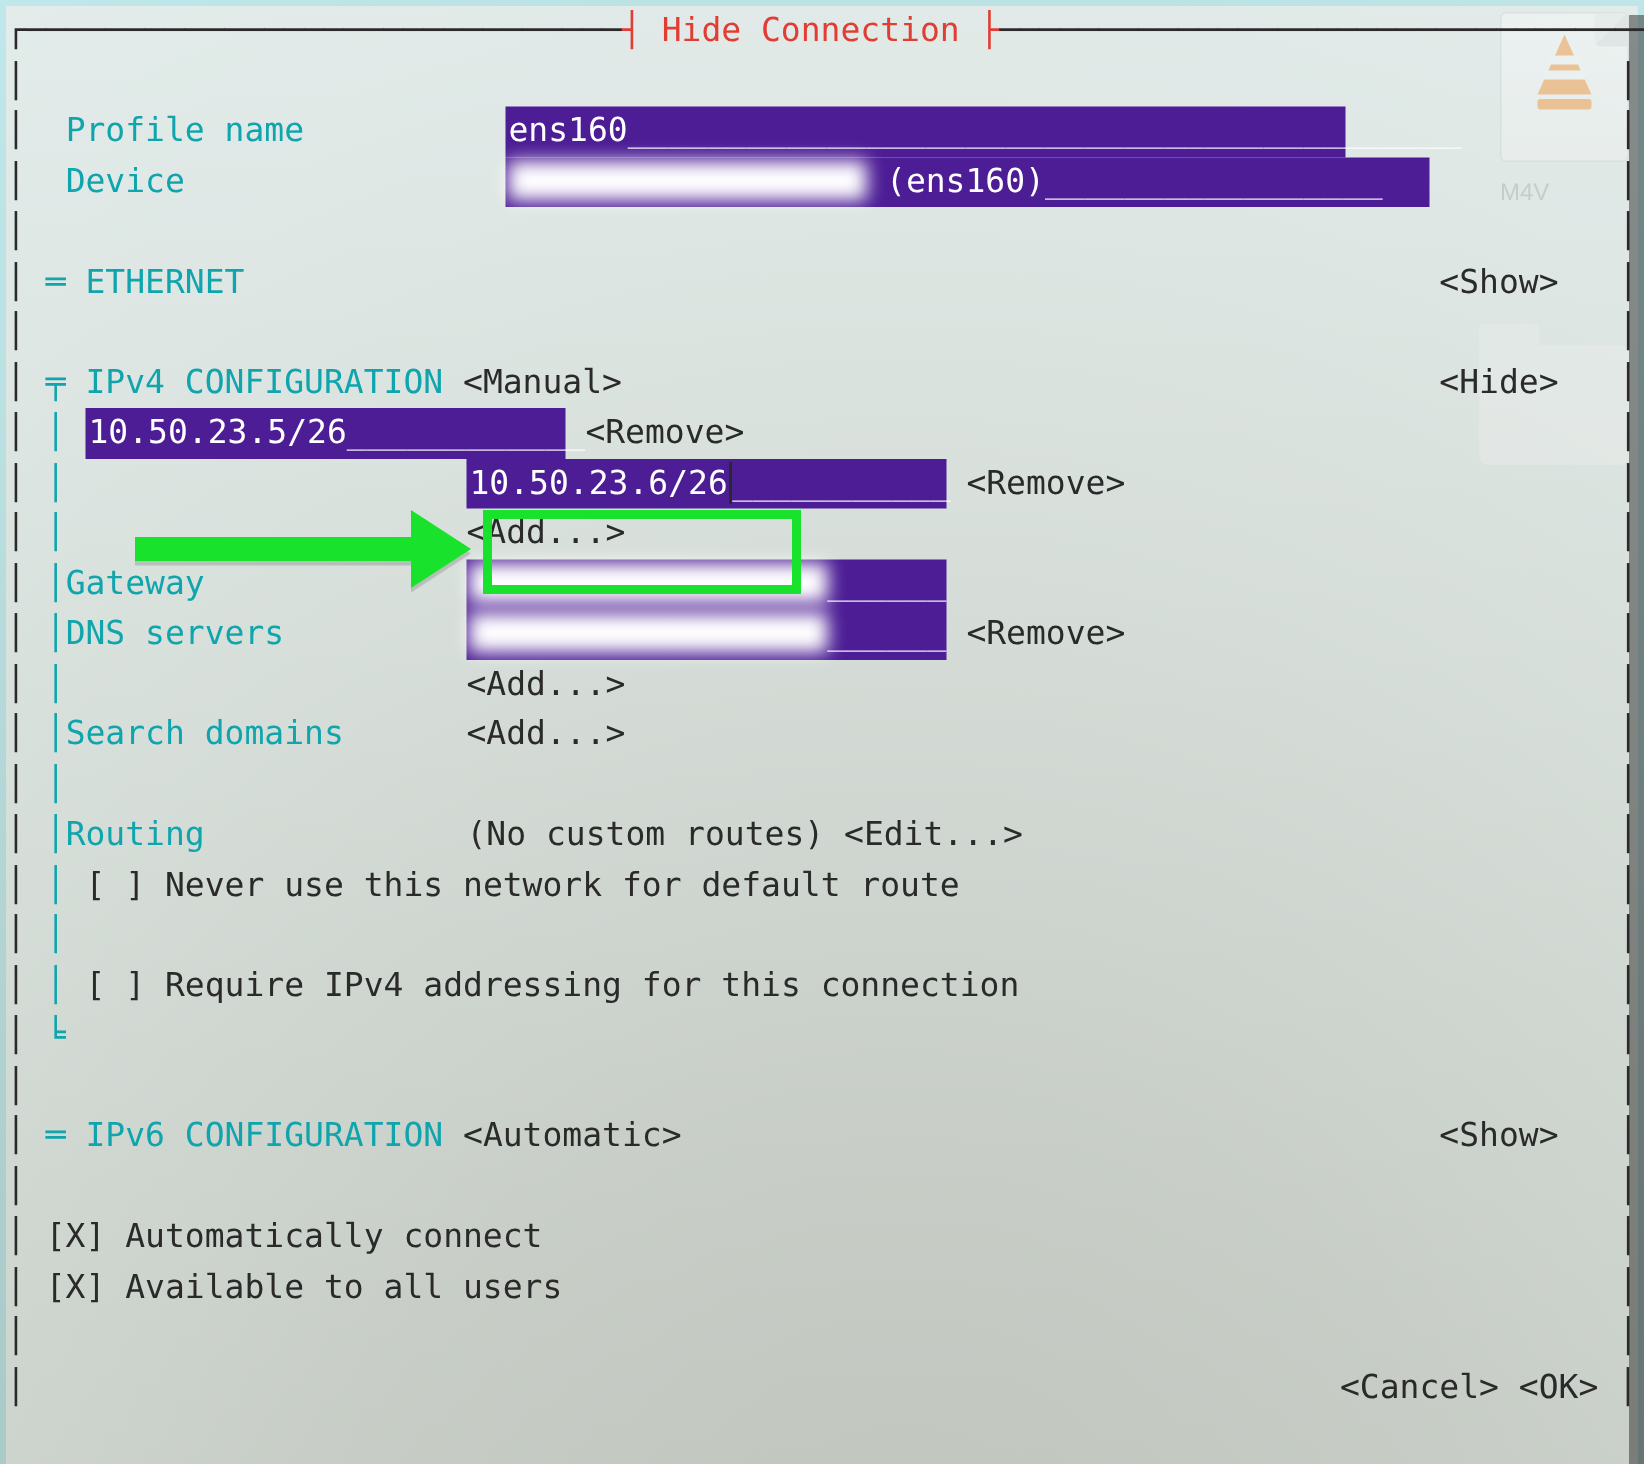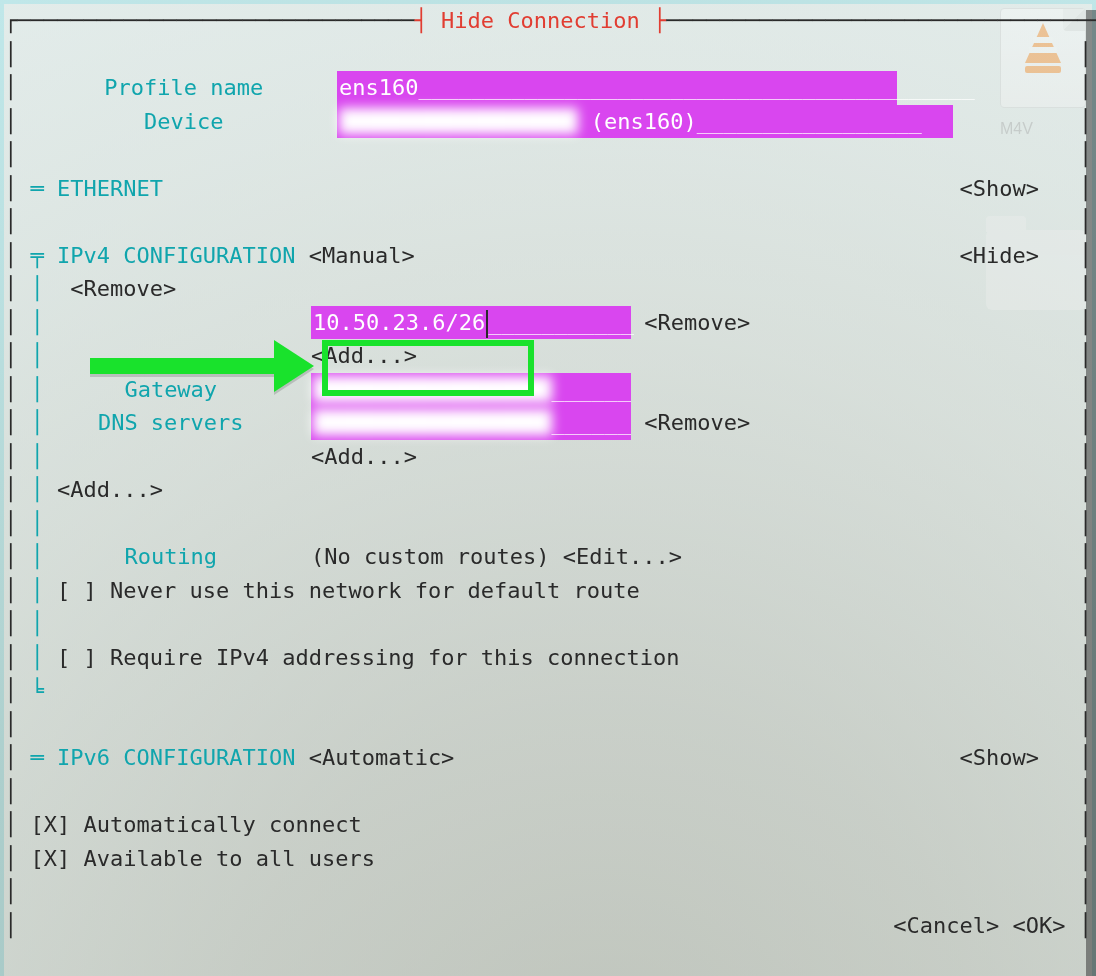"Profile name" .lbl { text-align: center -> left }
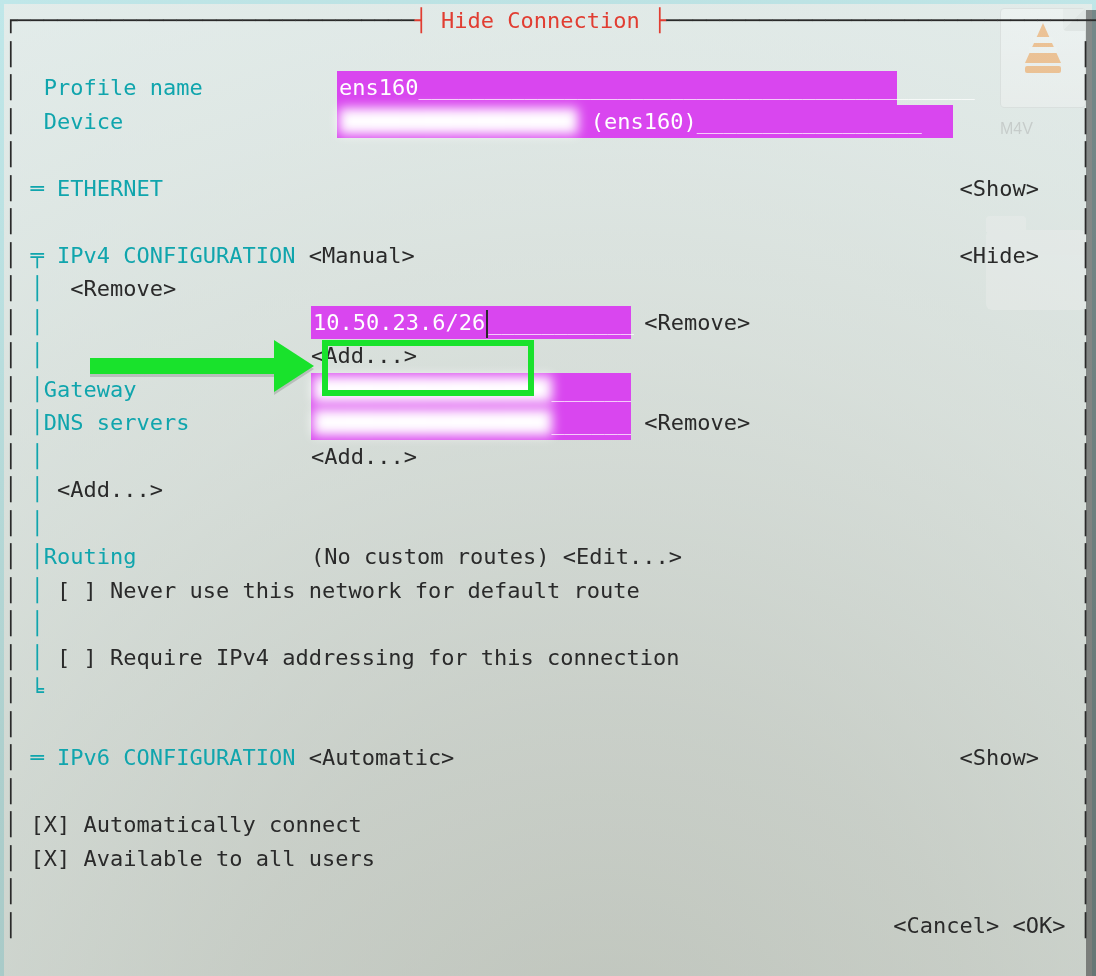"ens160__________________________________" .input { background: #d946ef -> #4c1d95 }
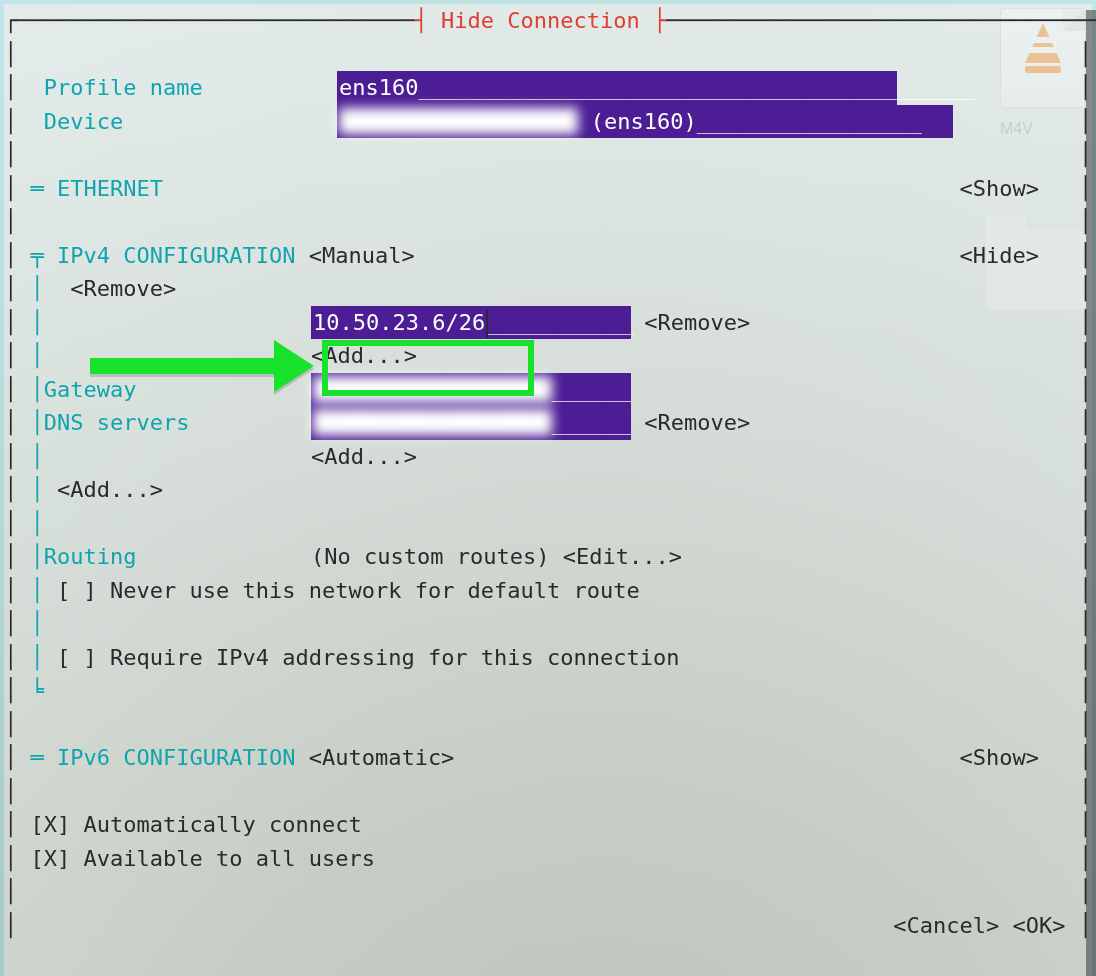"10.50.23.5/26____________" span.input { html: none -> <span><span>10.50.23.5/26</span><span>____________</span></span> }
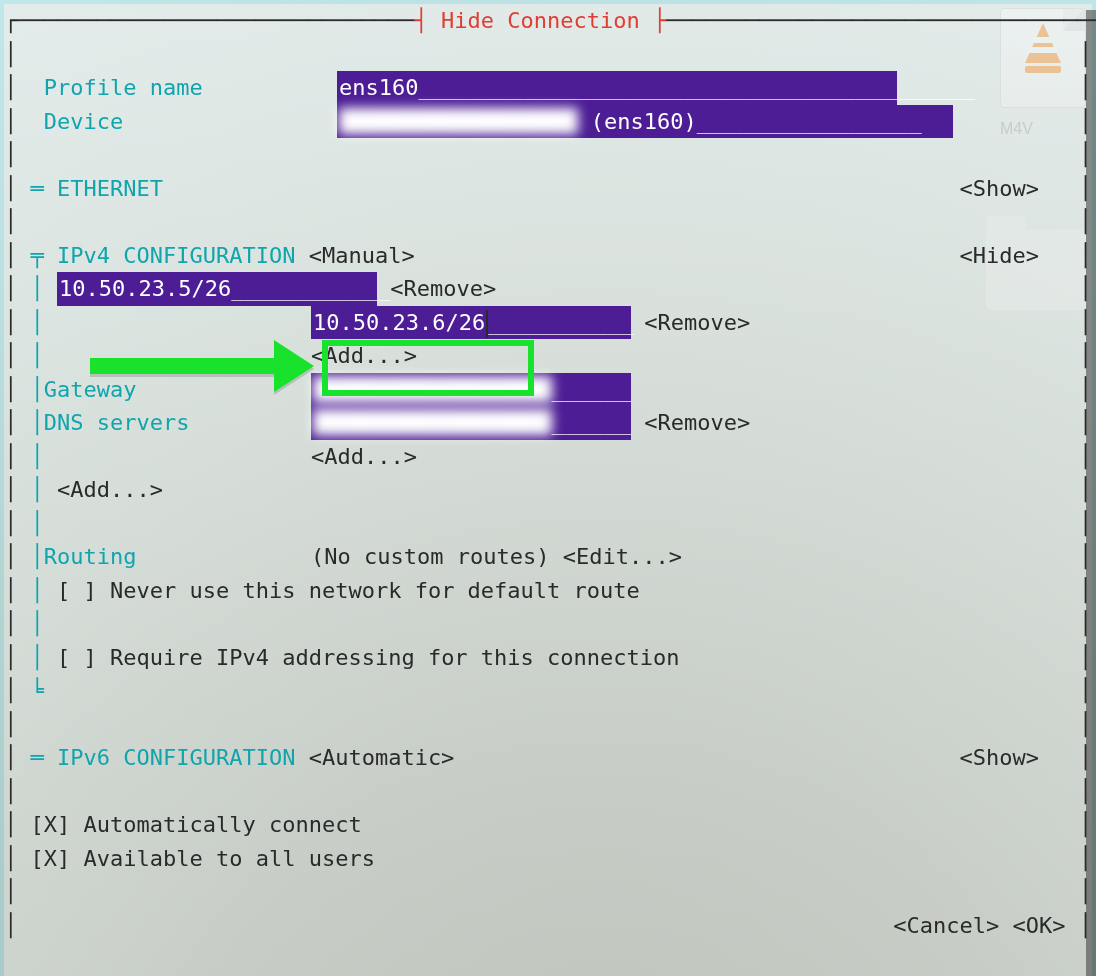"Search domains" span.lbl { html: none -> <span>Search domains</span> }
